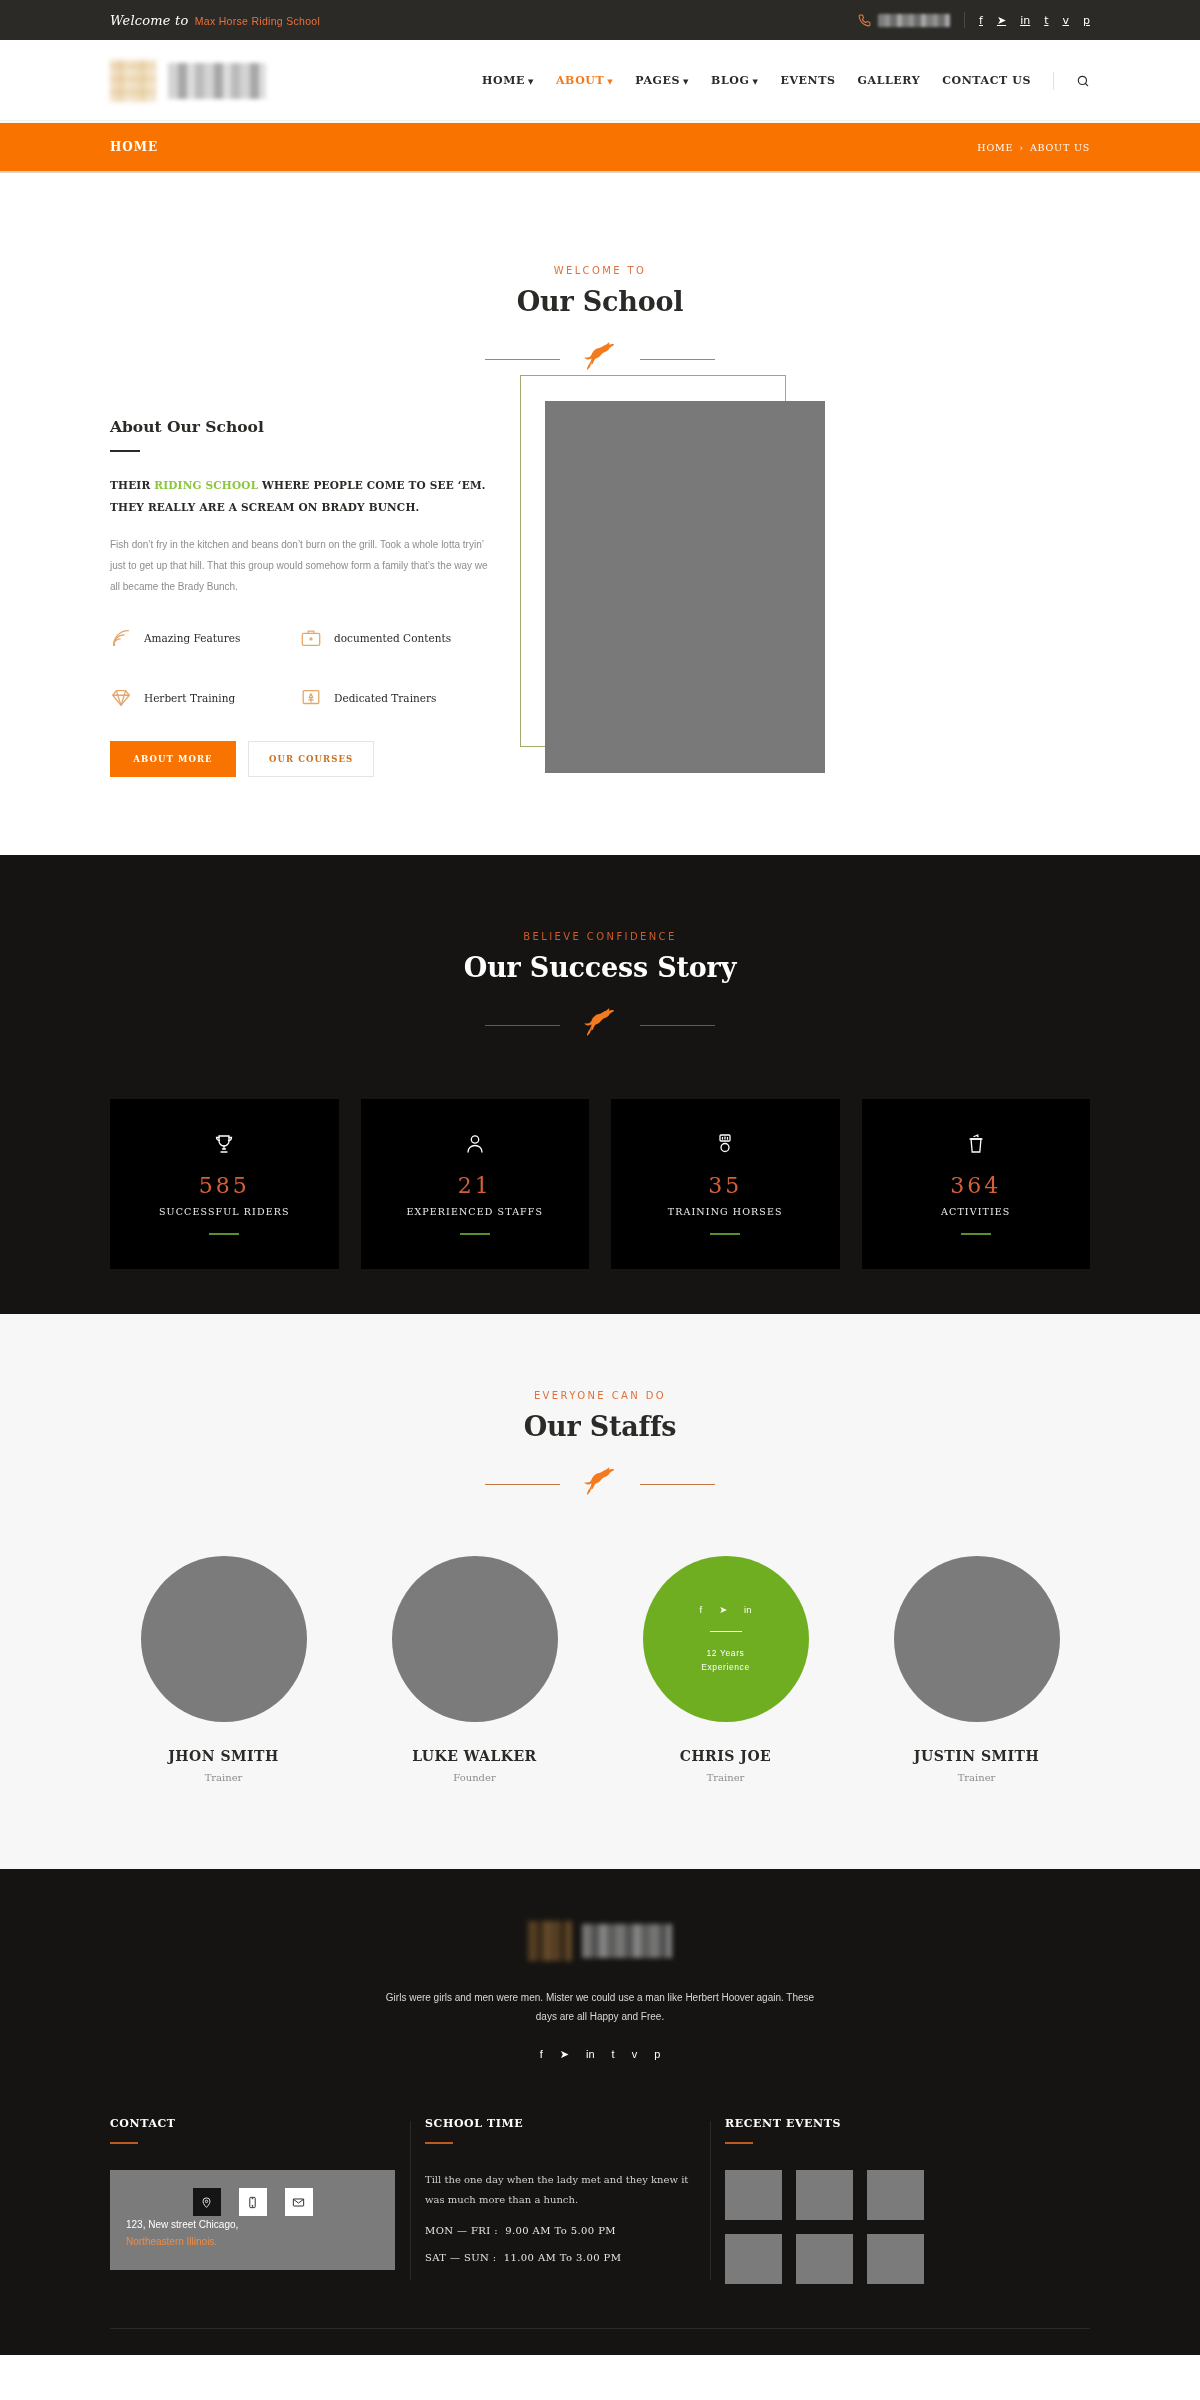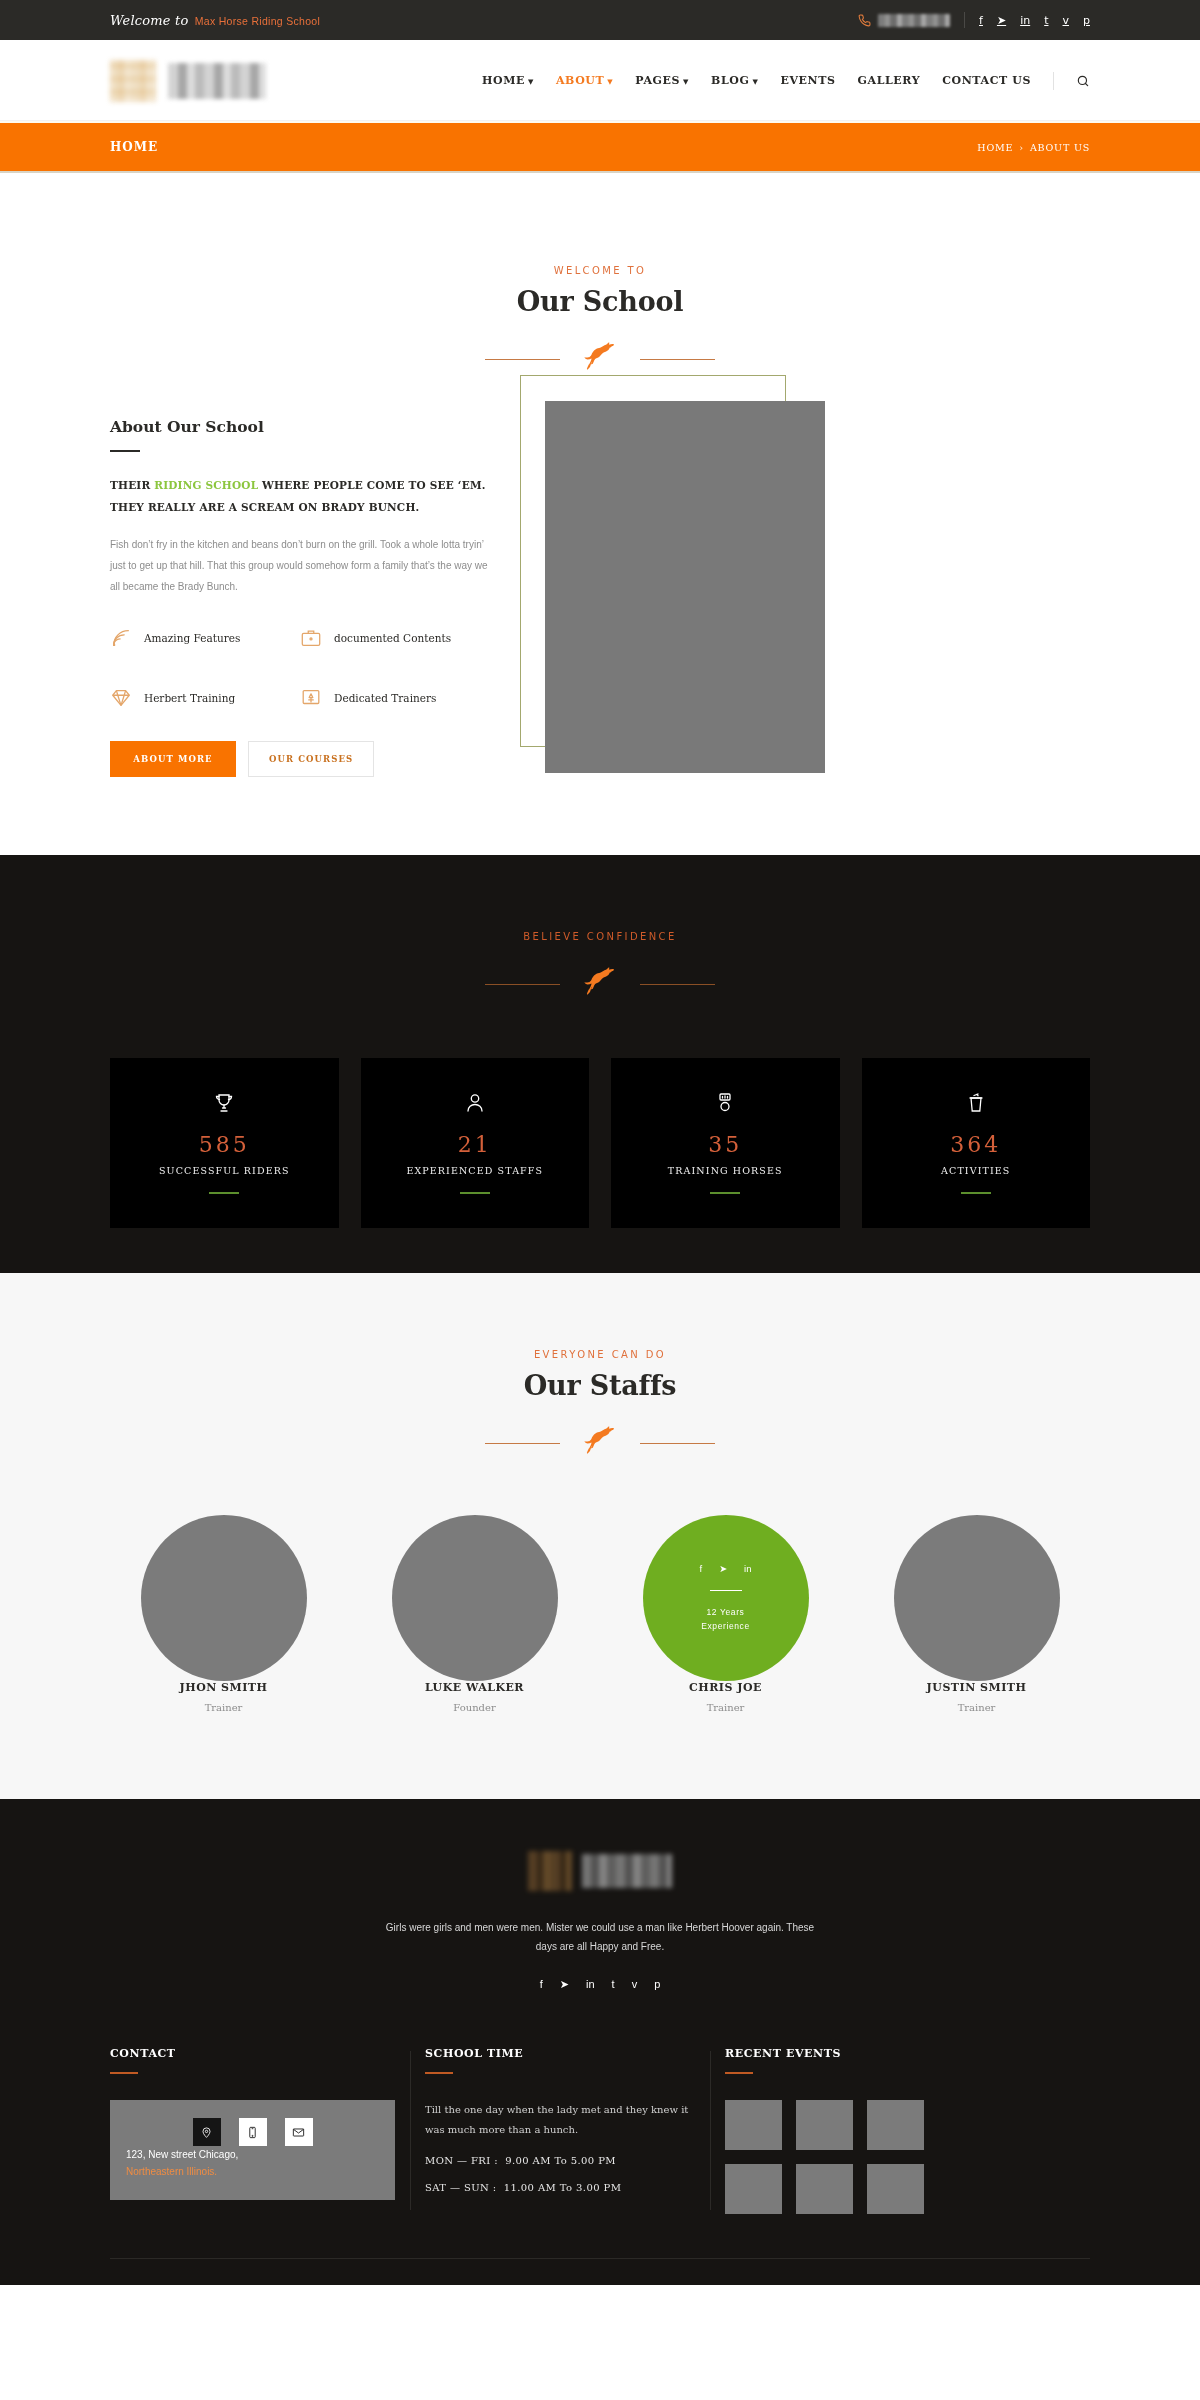"Our Success Story" div.sec-title { html: none -> <div>Our Success Story</div> }
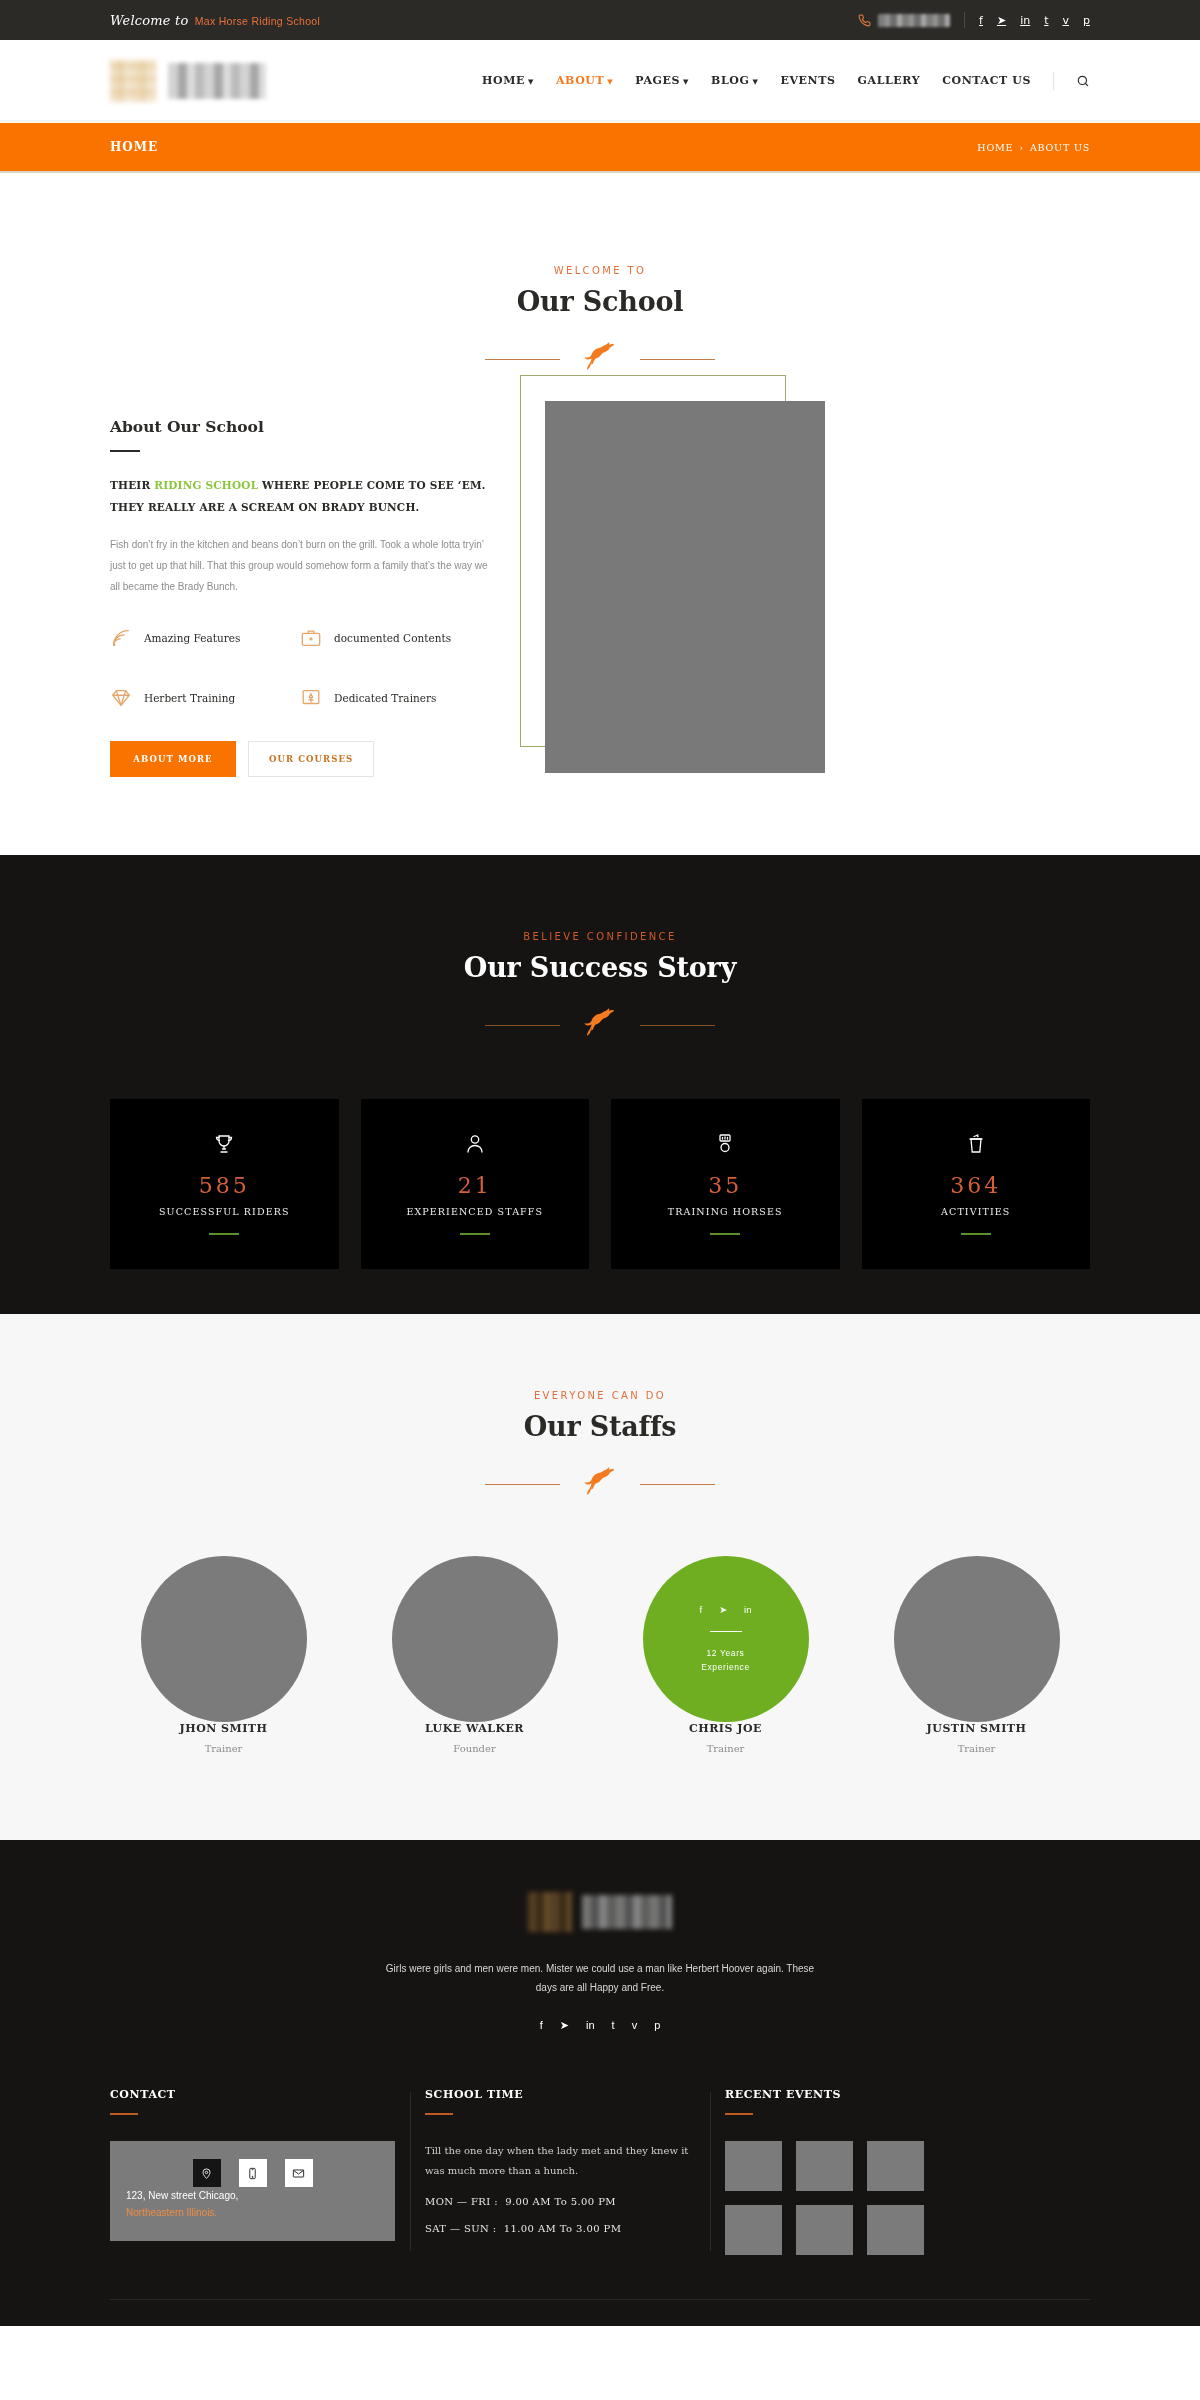"JHON SMITH" .m-name { font-size: 11px -> 14px; margin-top: none -> 26px }
